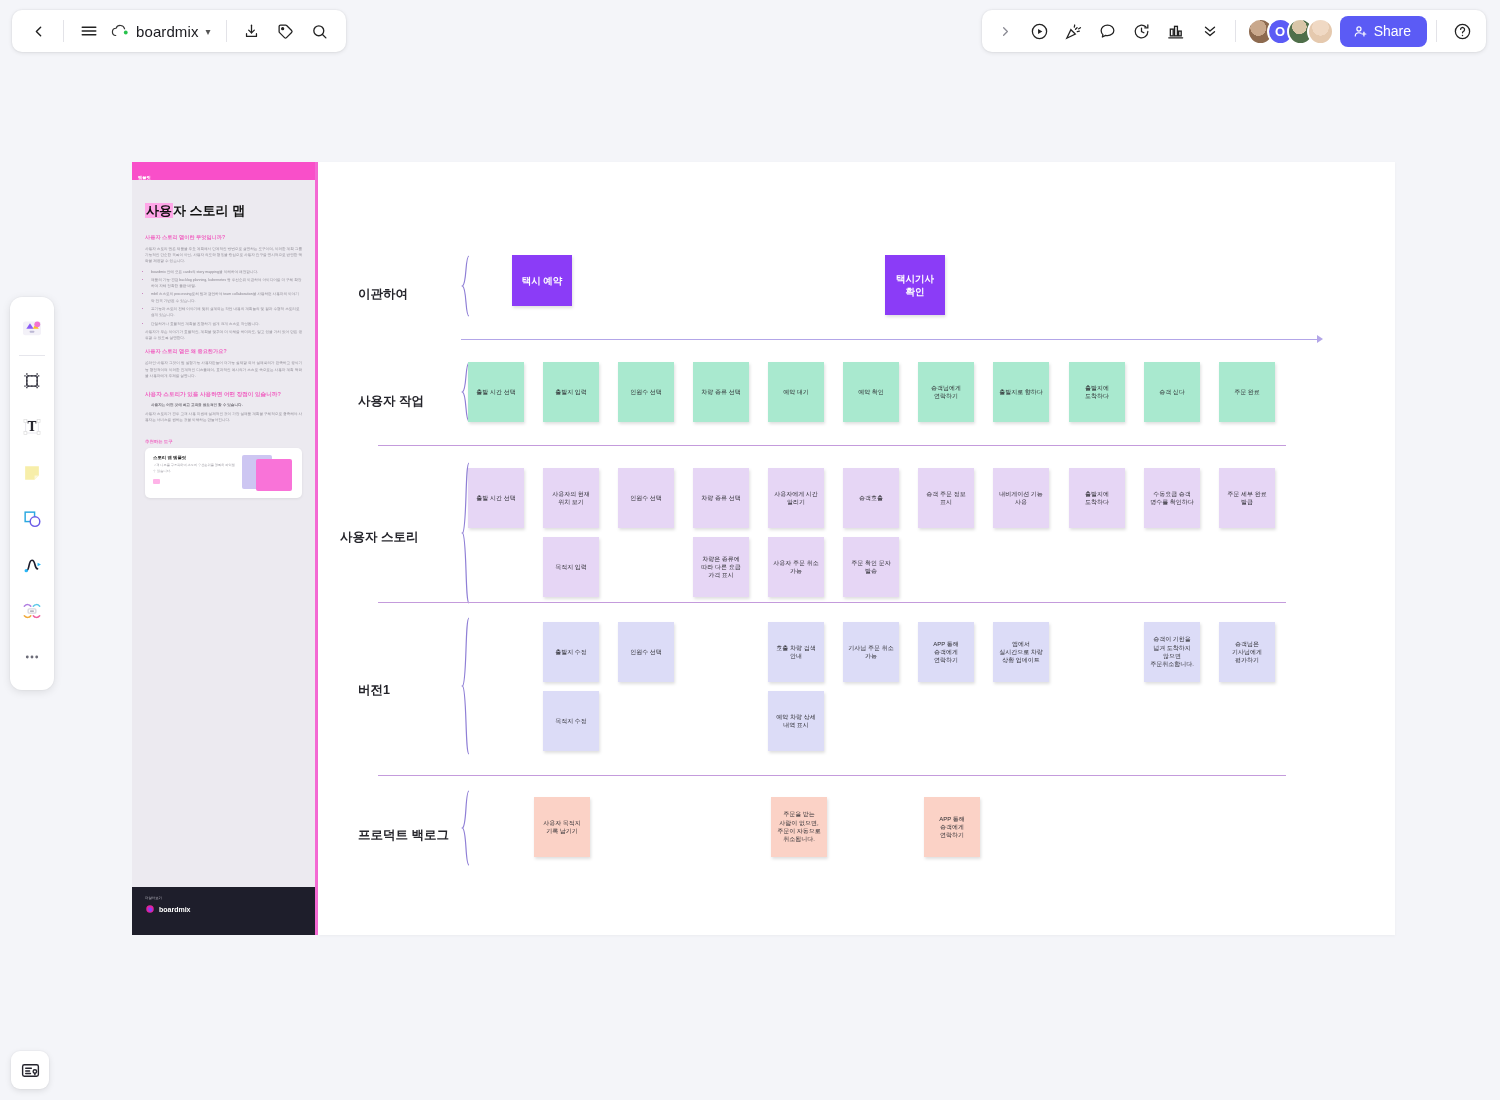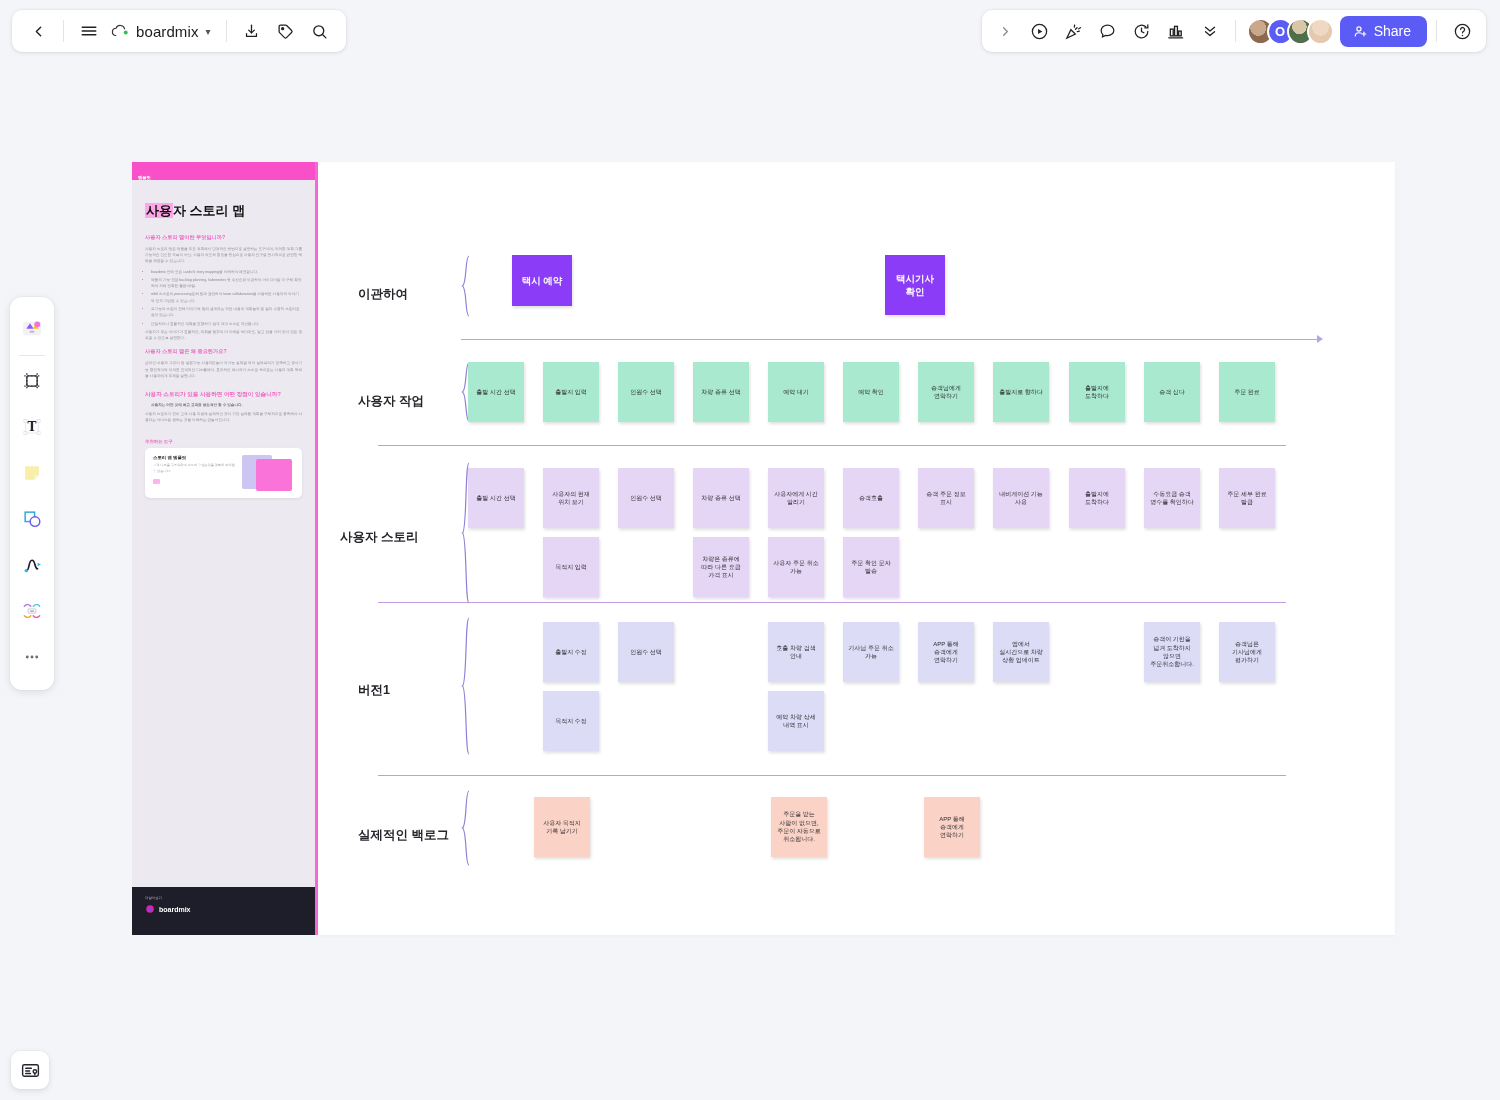"실제적인 백로그" div.row-label { text: 실제적인 -> 프로덕트 }
